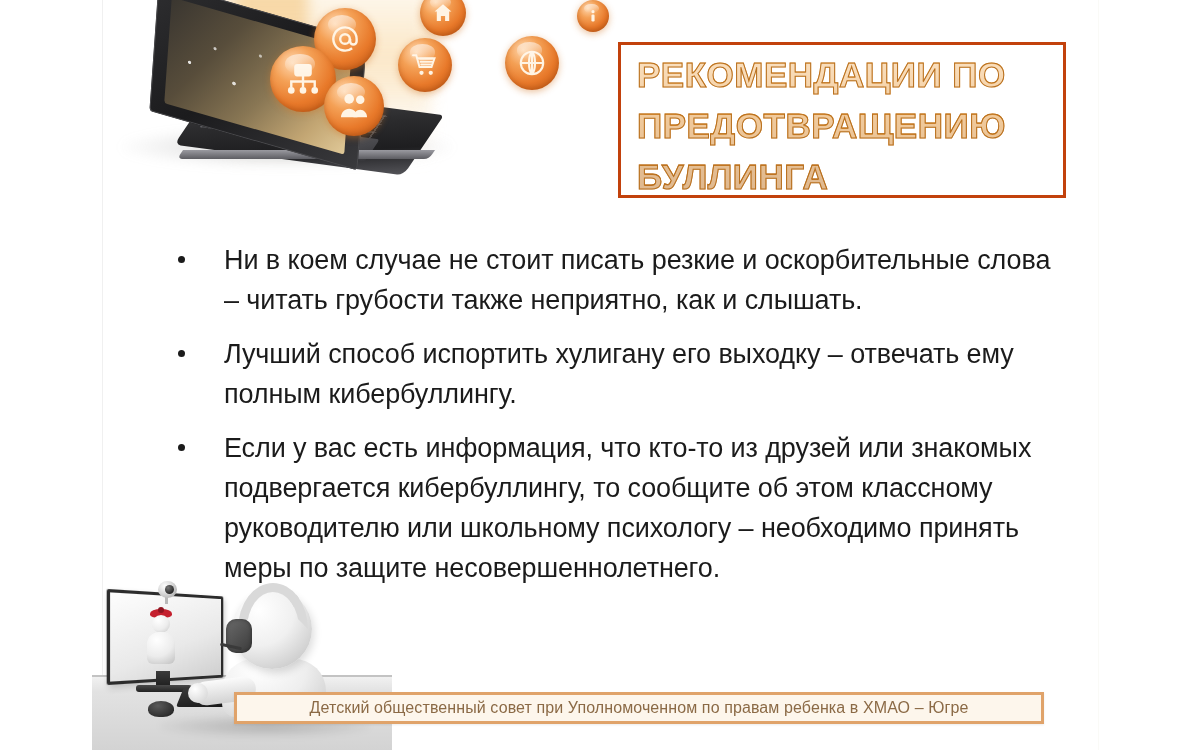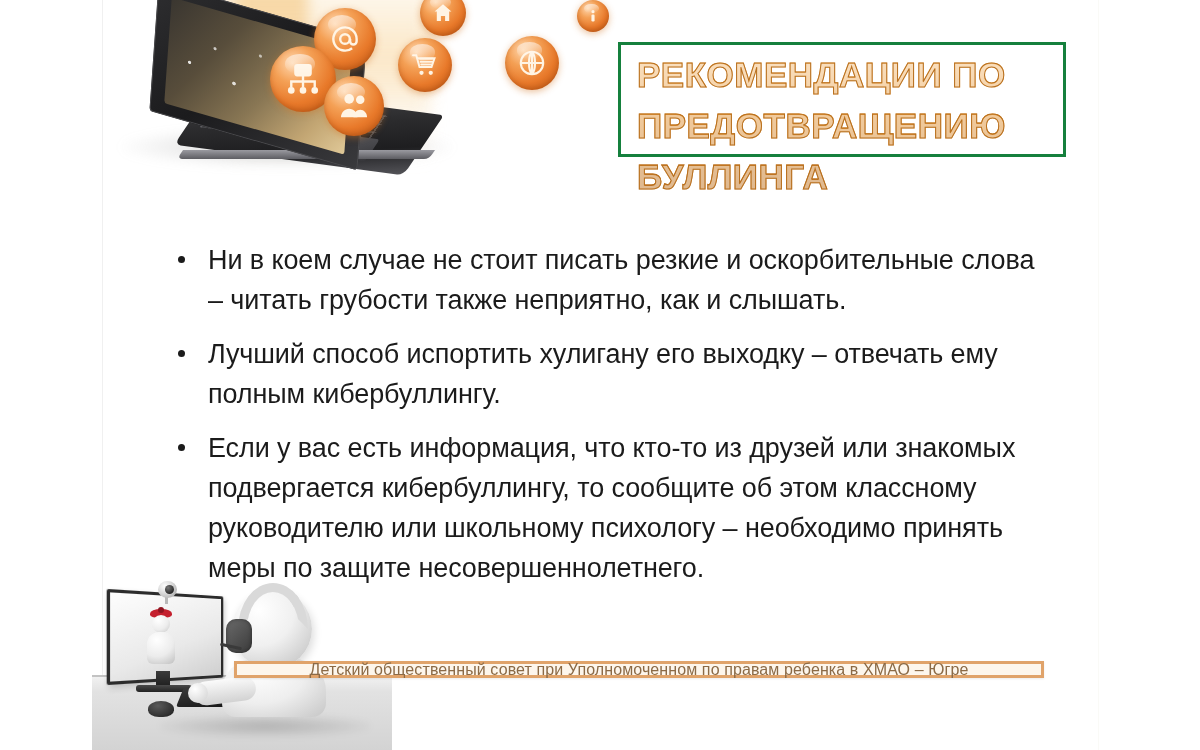"РЕКОМЕНДАЦИИ ПО" .title-box { border: 3px solid #15803d -> 3px solid #c2410c; height: 115px -> 156px }
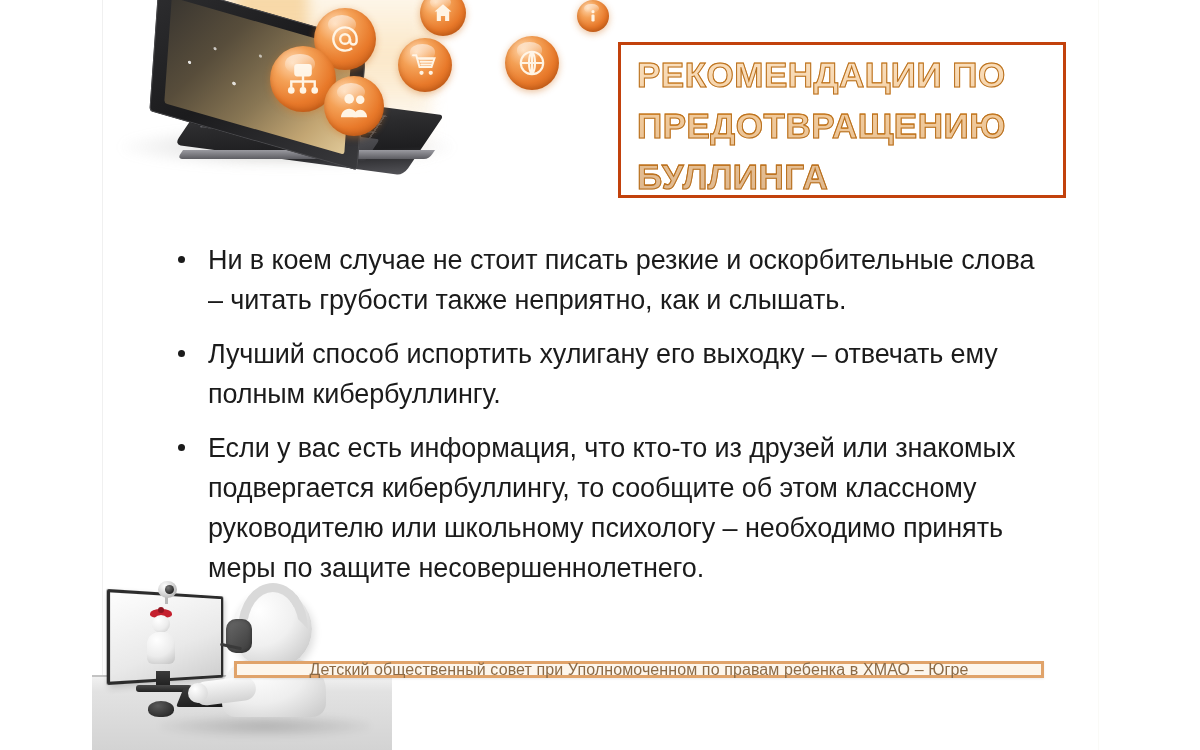"Ни в коем случае не" .bullet .txt { margin-left: none -> 16px }
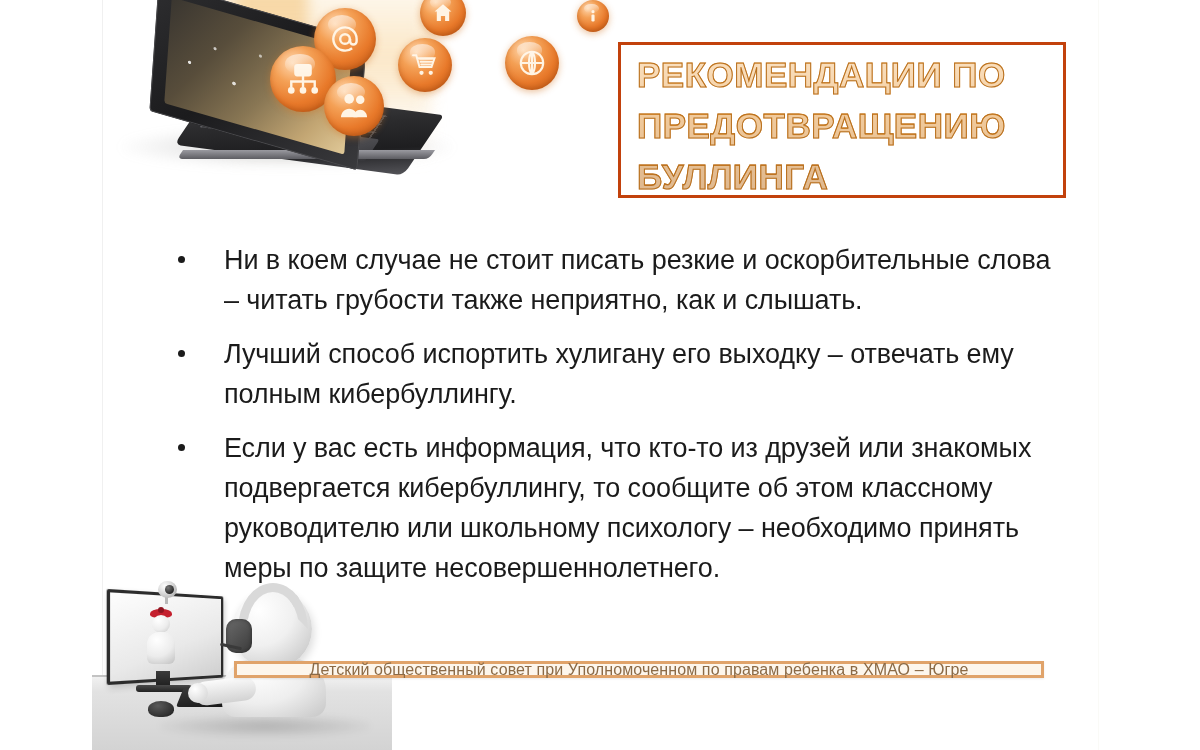"Детский общественный совет при" .footer-box { height: 17px -> 32px; top: 661px -> 692px }
